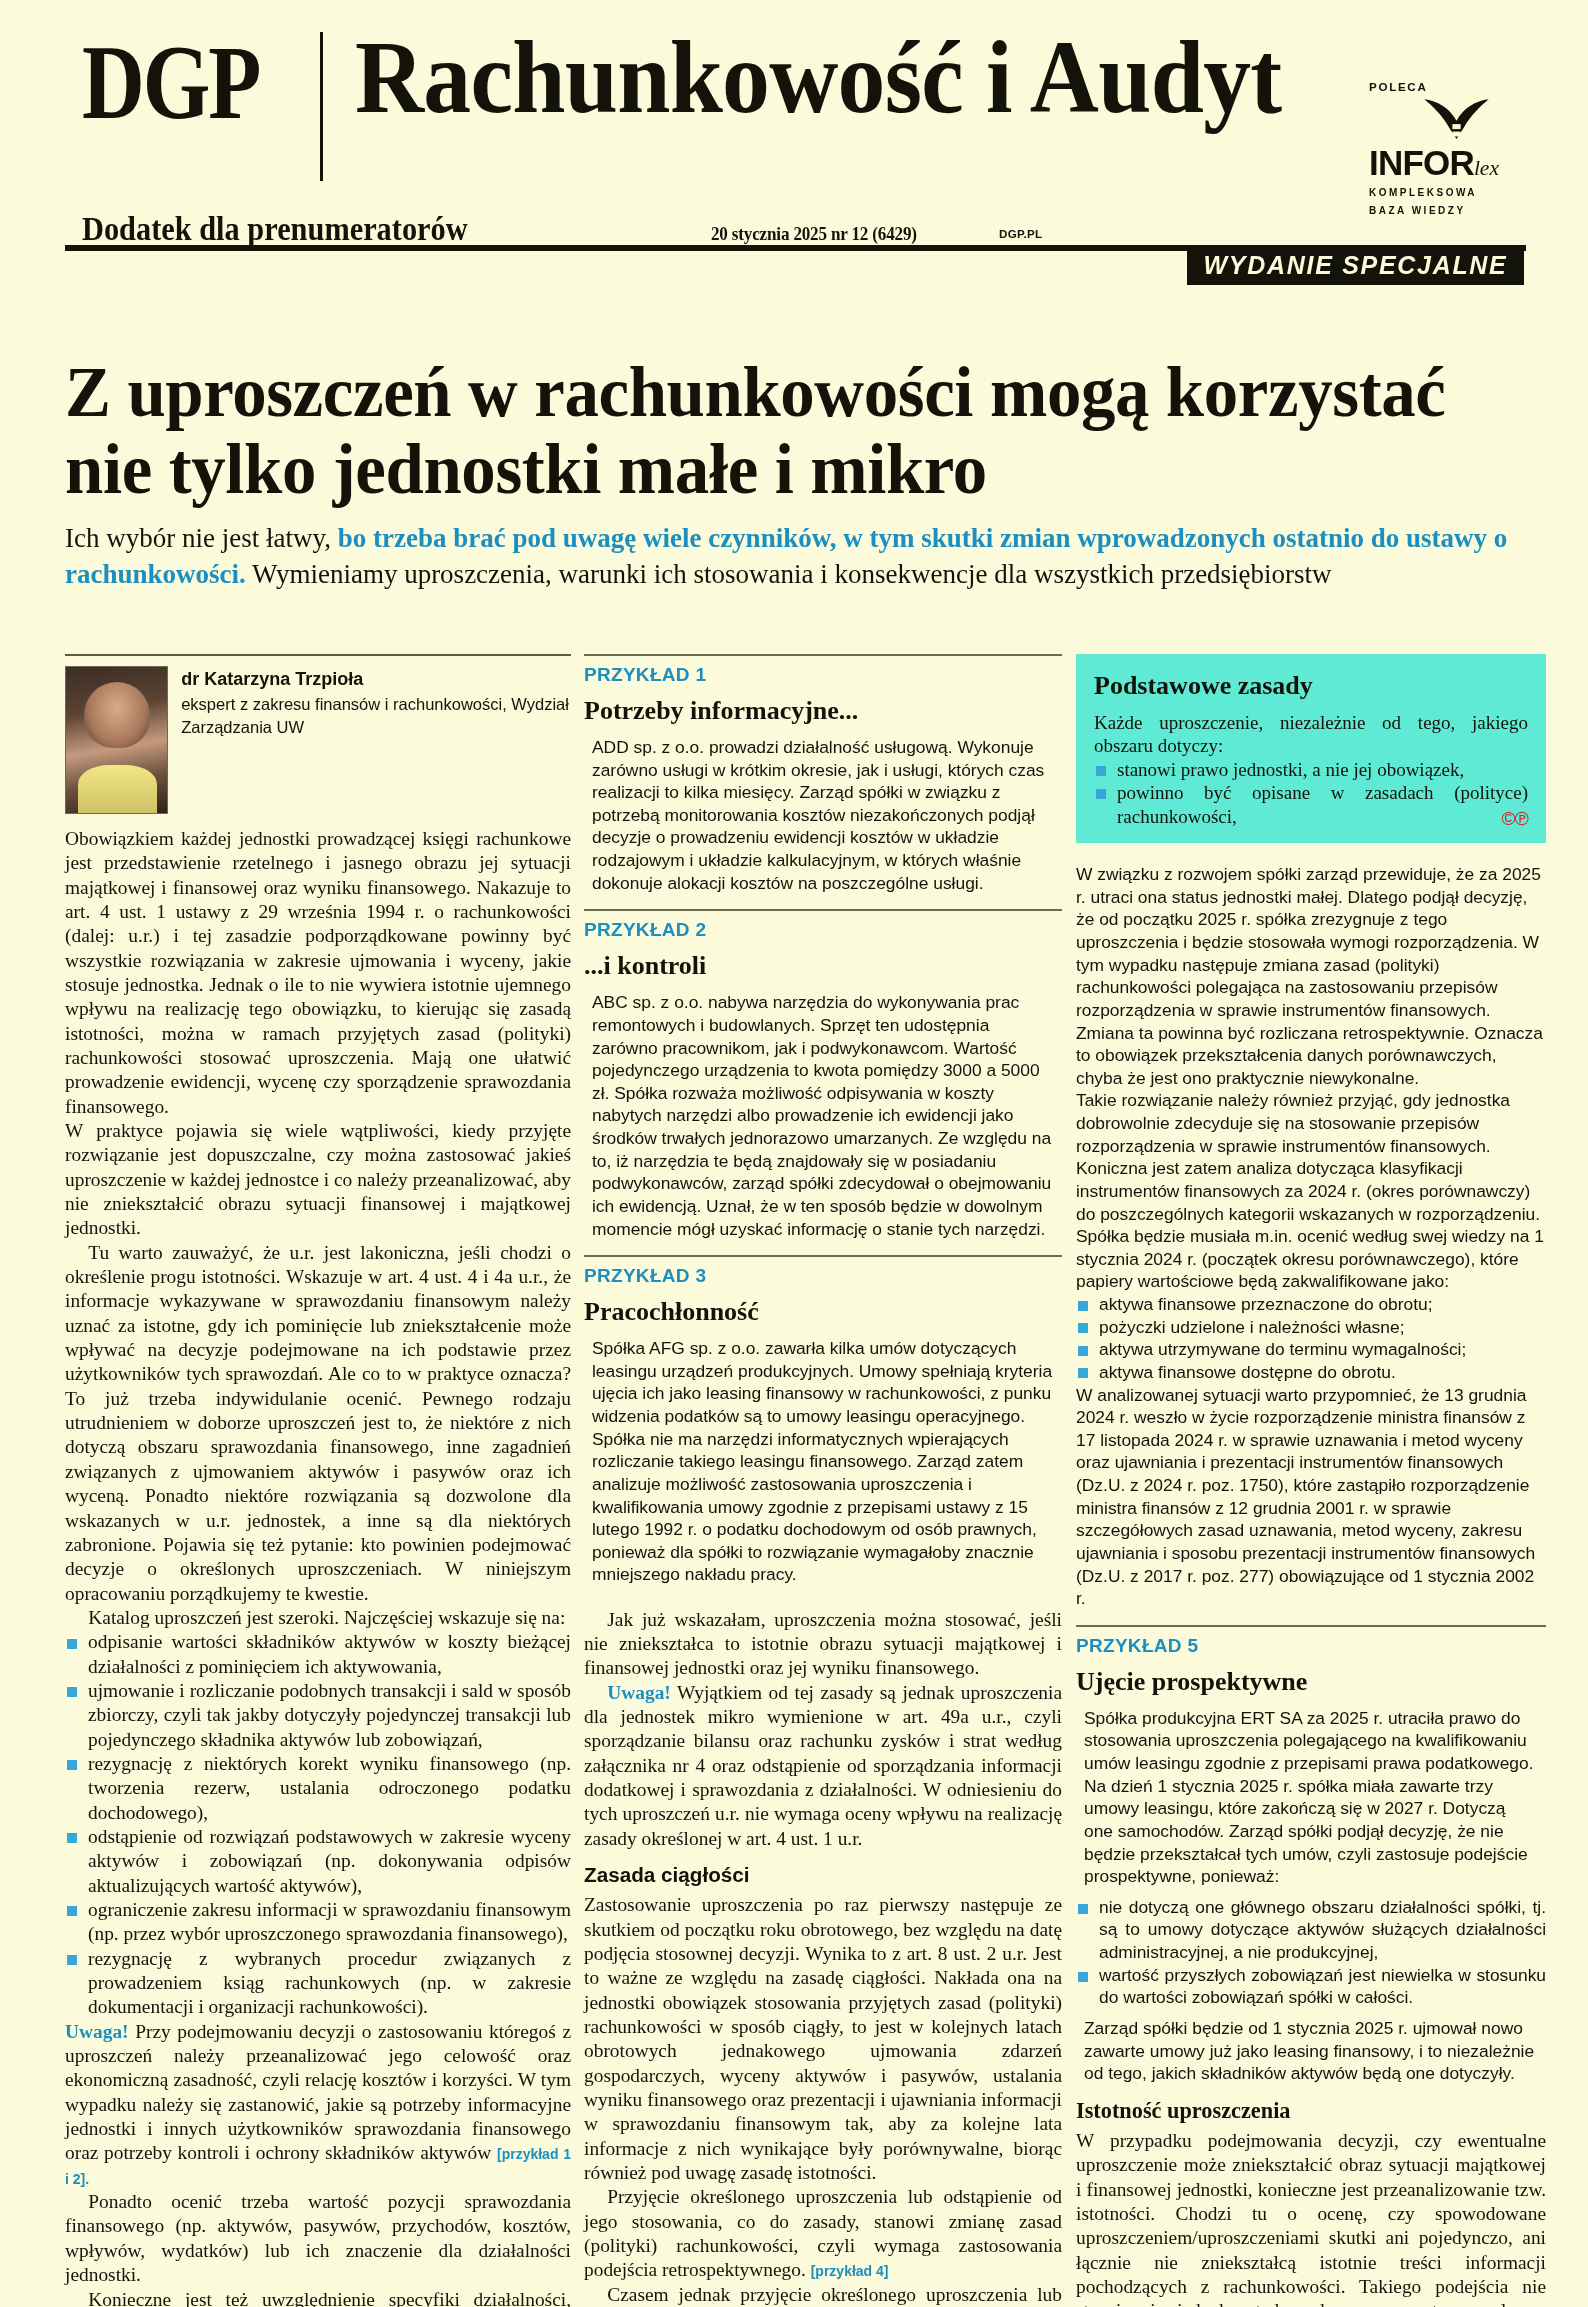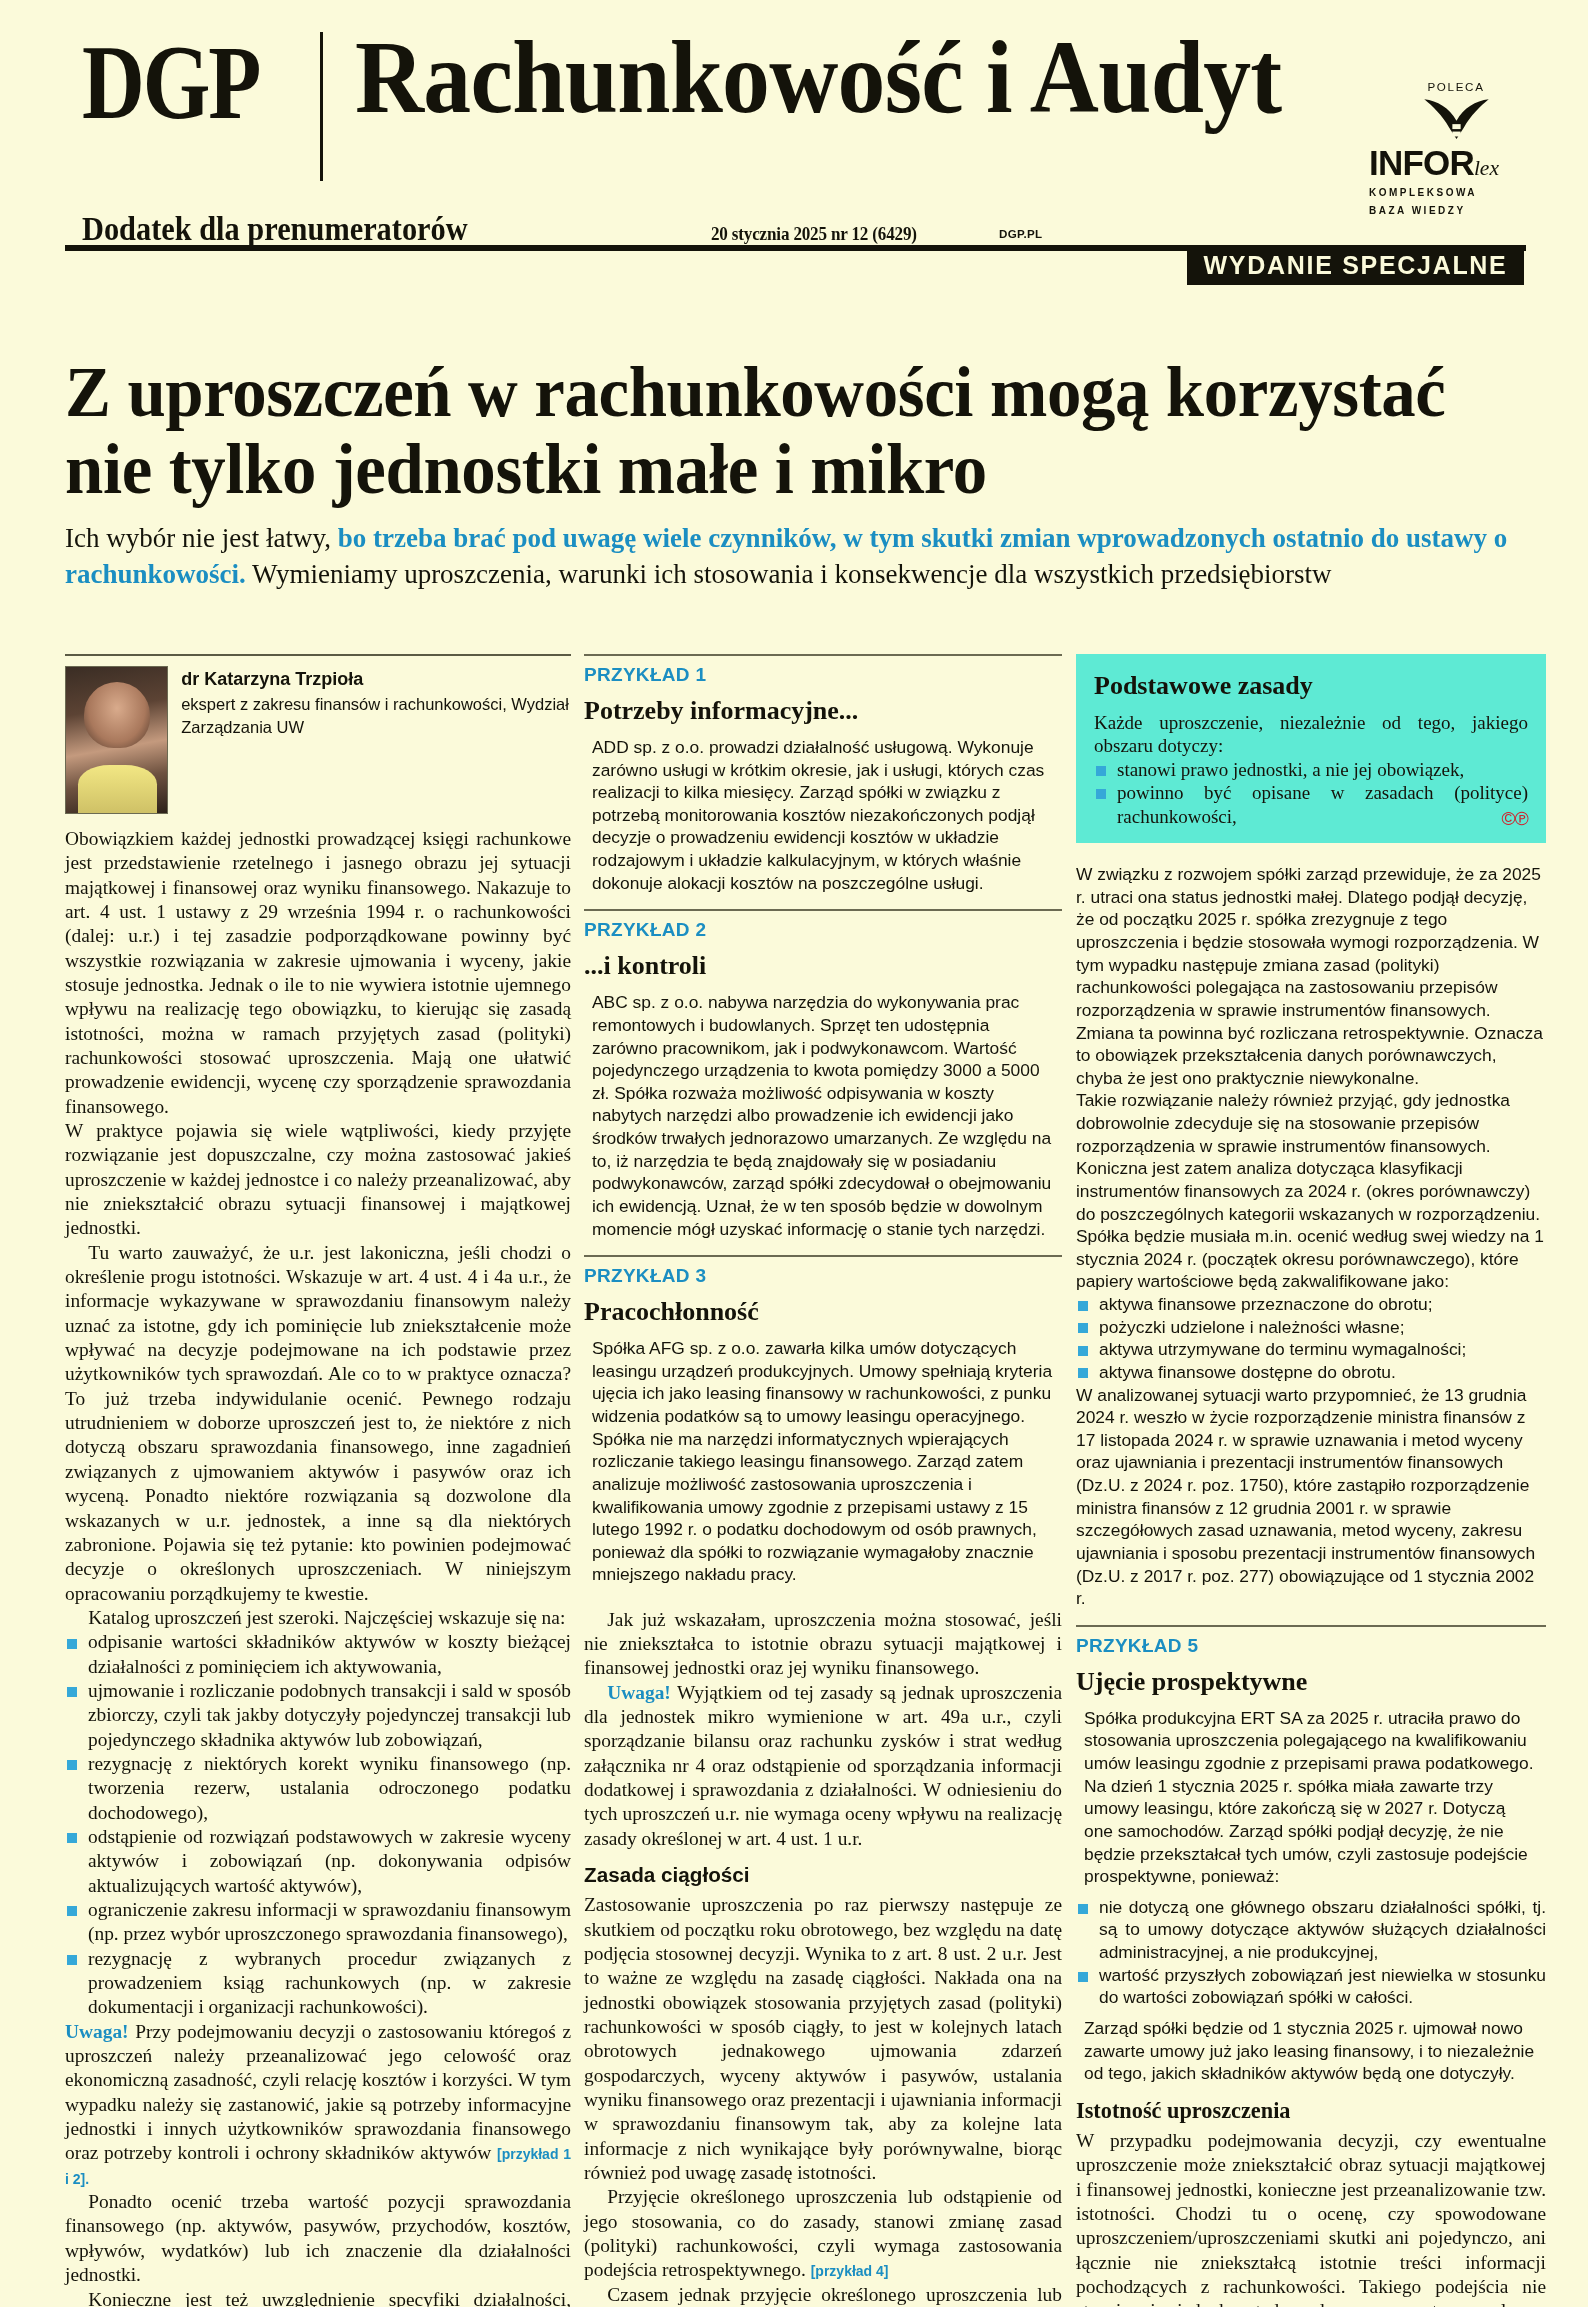"POLECA" .infor-poleca { font-weight: 400 -> 700; text-align: center -> left }
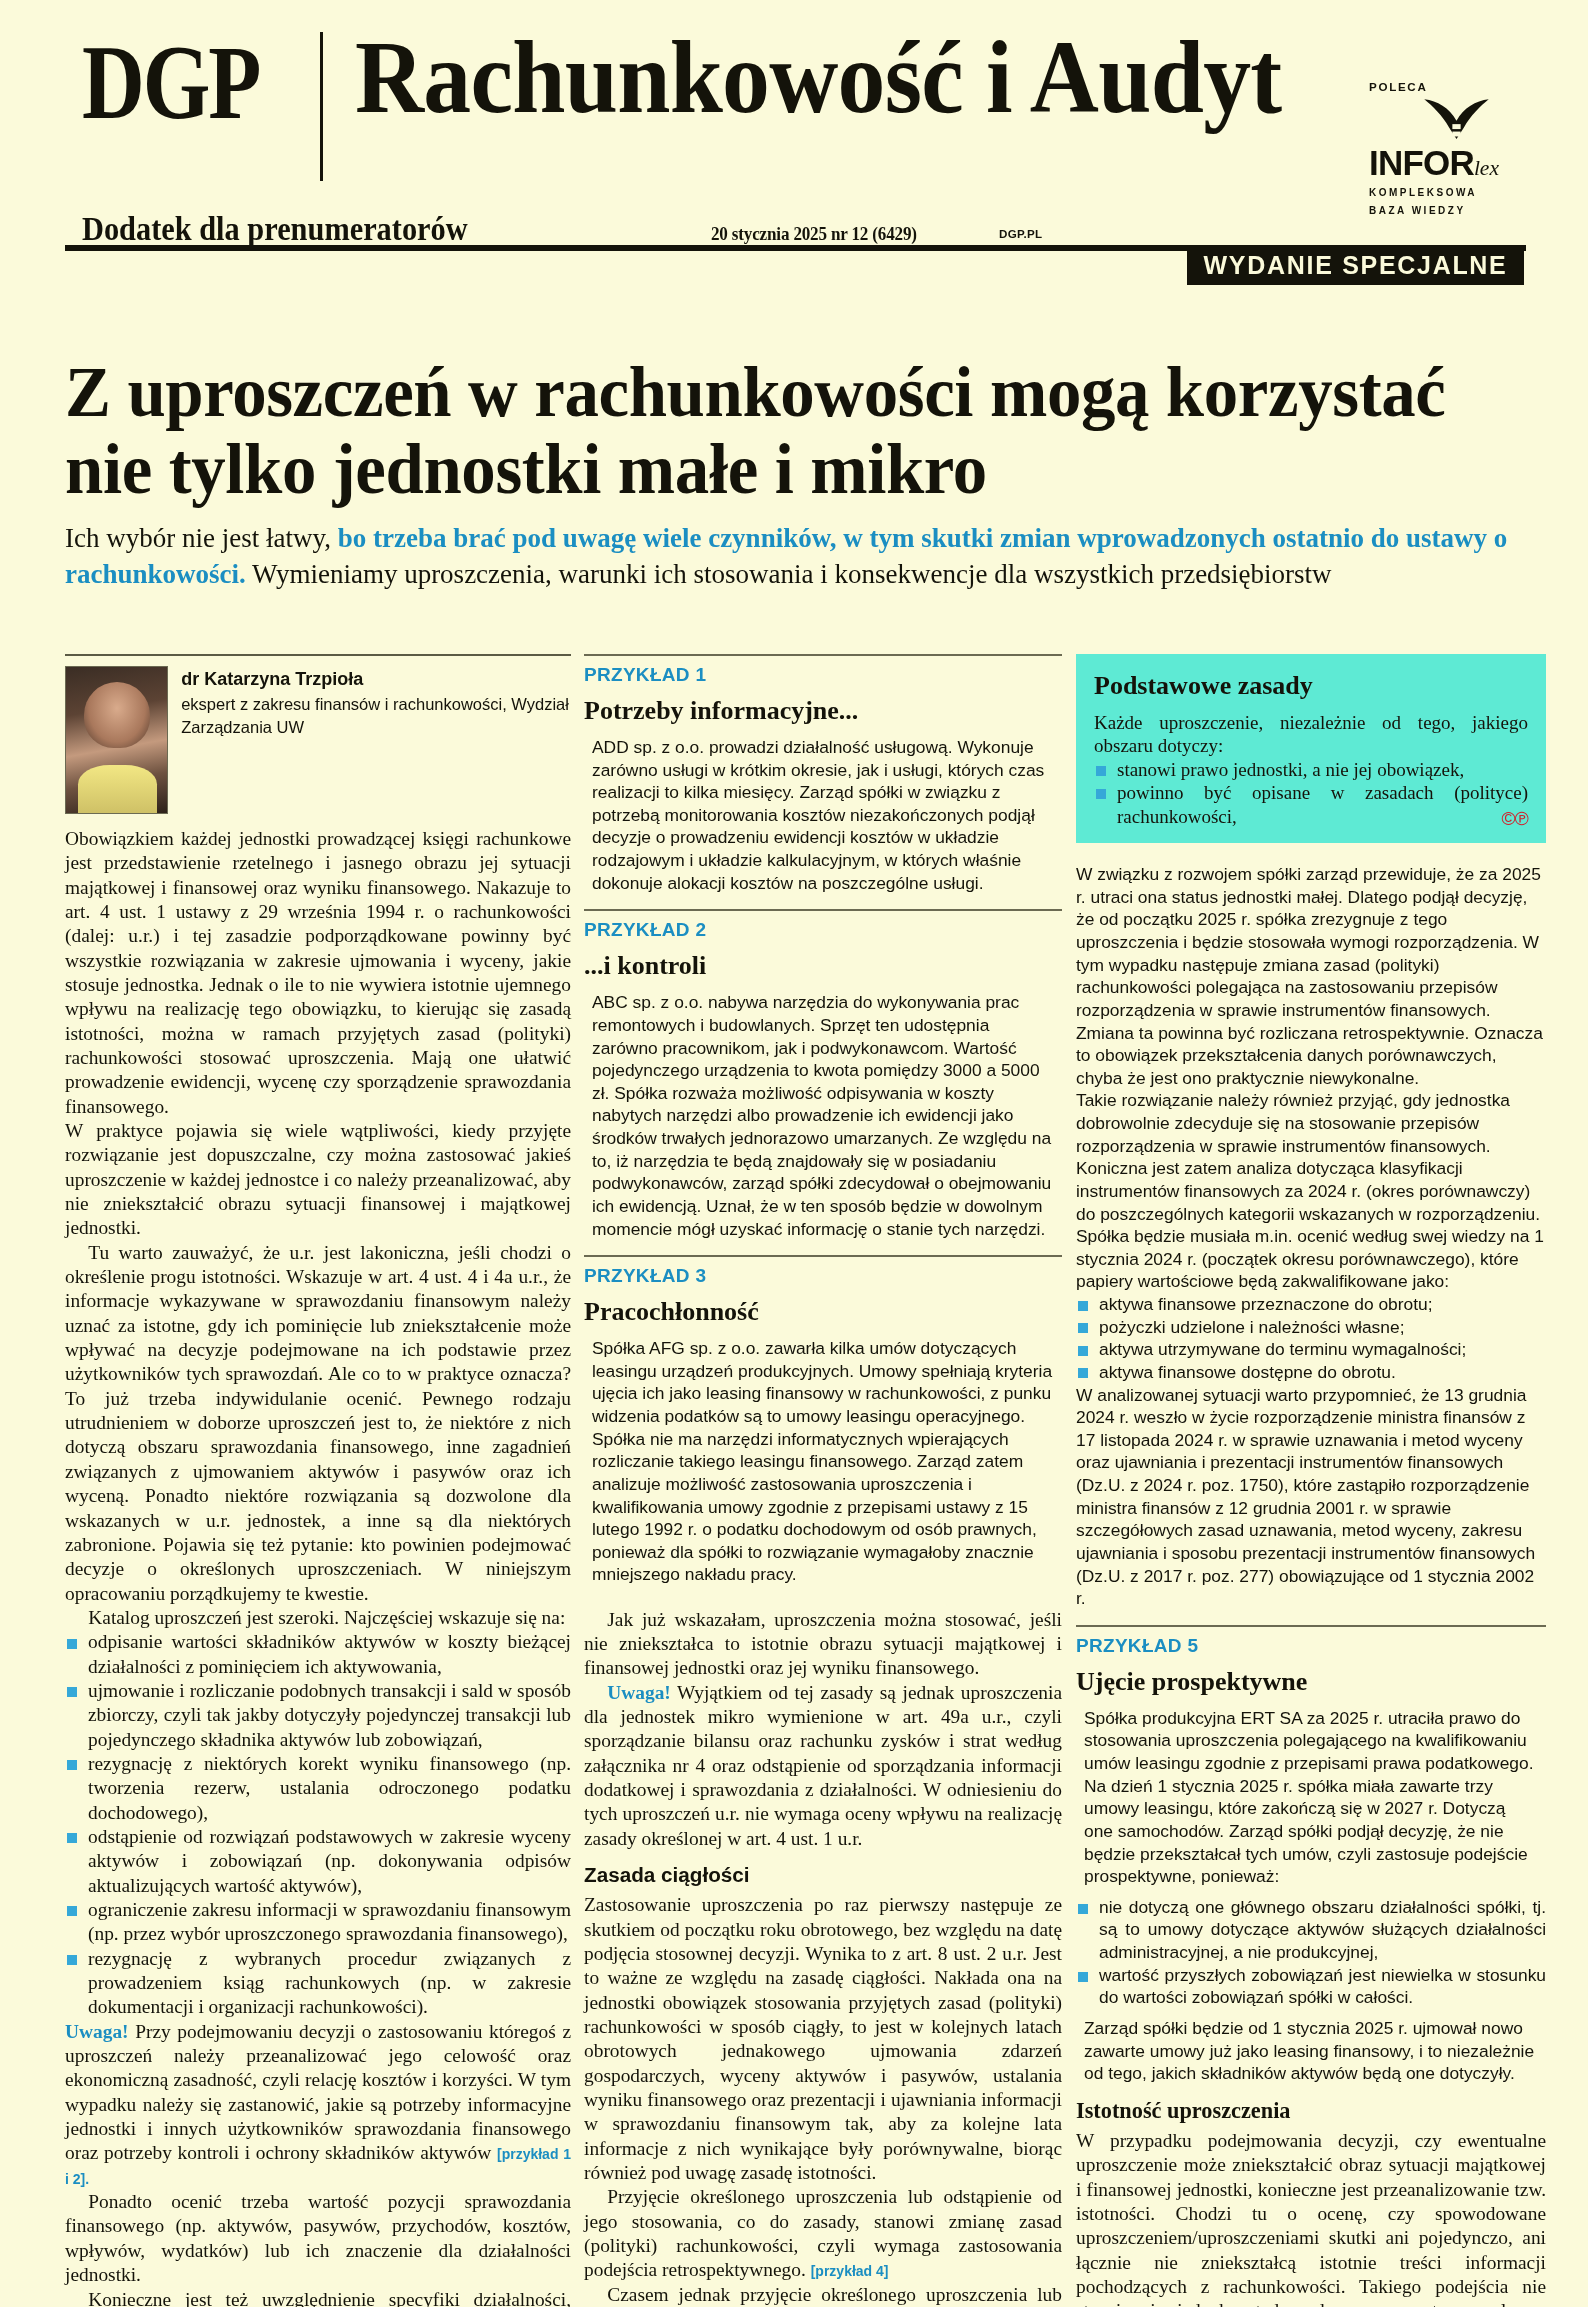"WYDANIE SPECJALNE" .wydanie { font-style: none -> italic }
